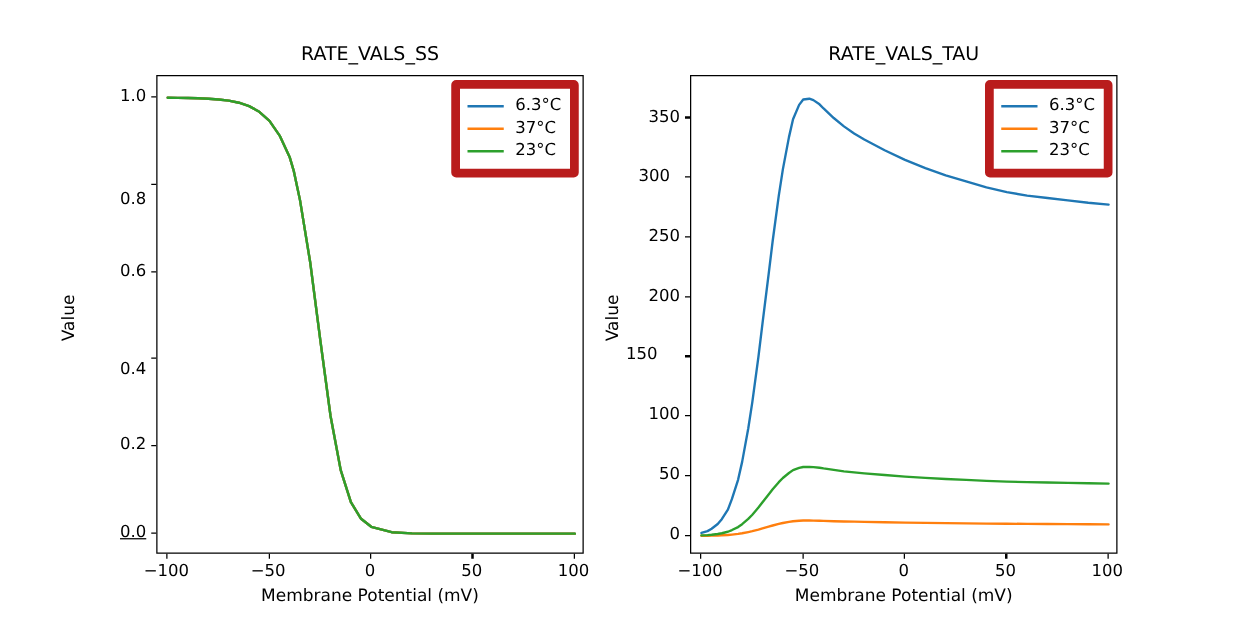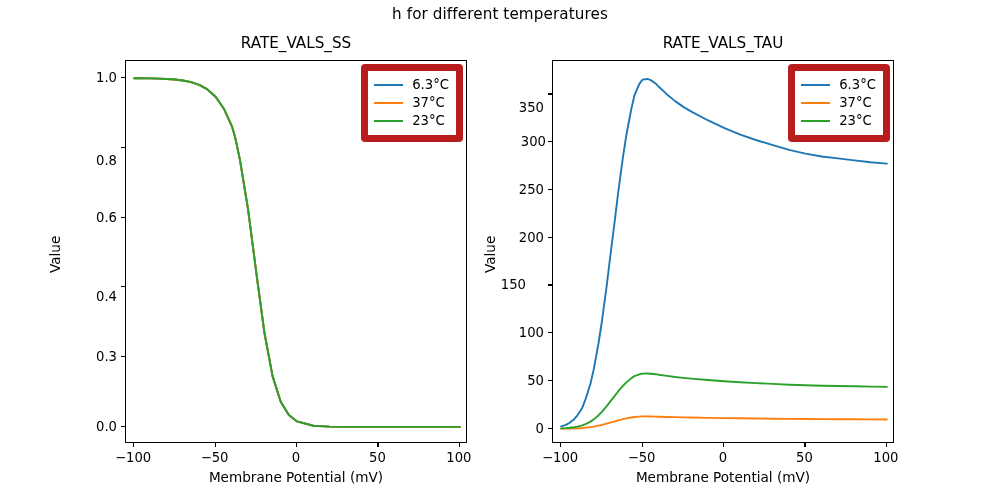"h for different temperatures" div.suptitle { html: <div>h for different temperatures</div> -> none }
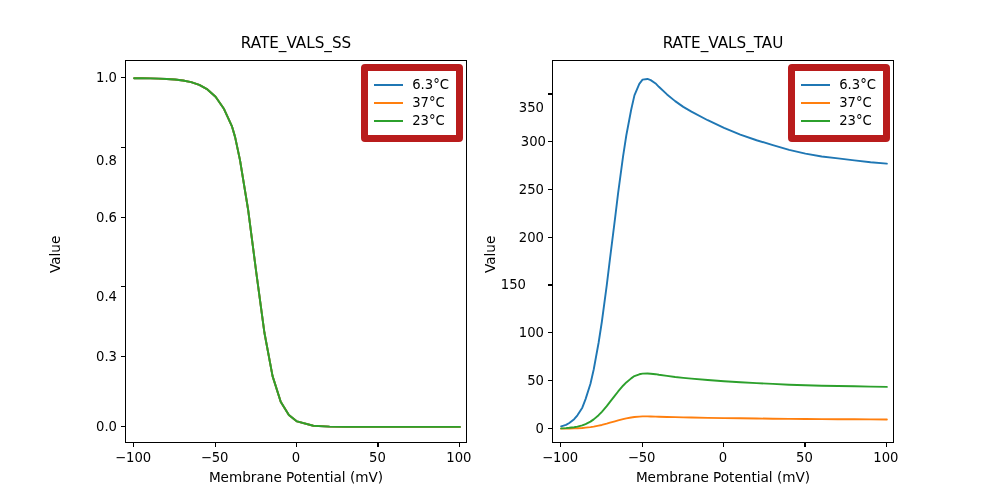"350" div.ytick-label { top: 47px -> 34px }
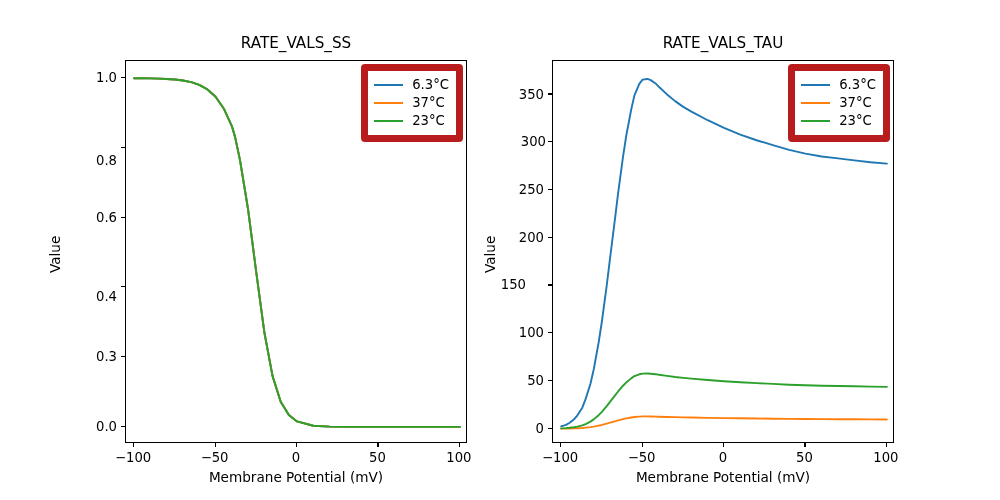"300" div.ytick-label { right: 348px -> 358px }
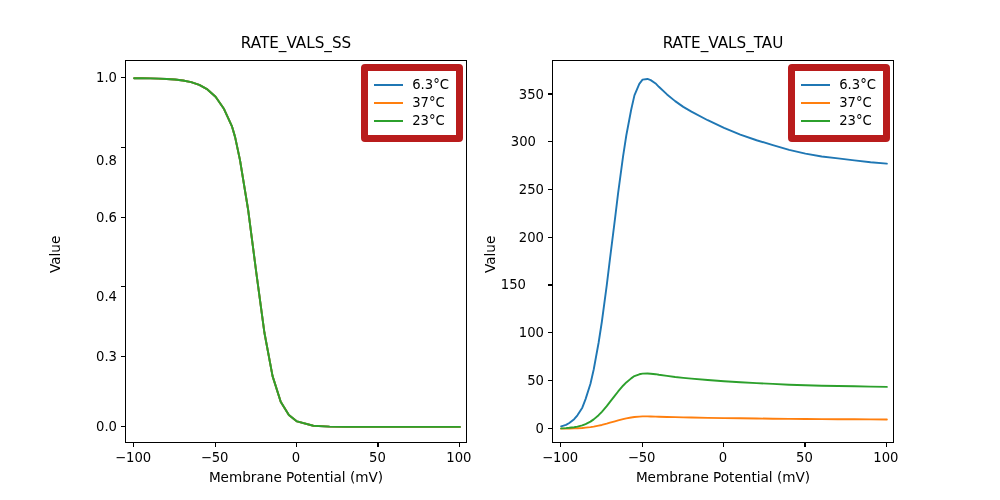"0.3" div.ytick-label { text: 0.3 -> 0.2 }
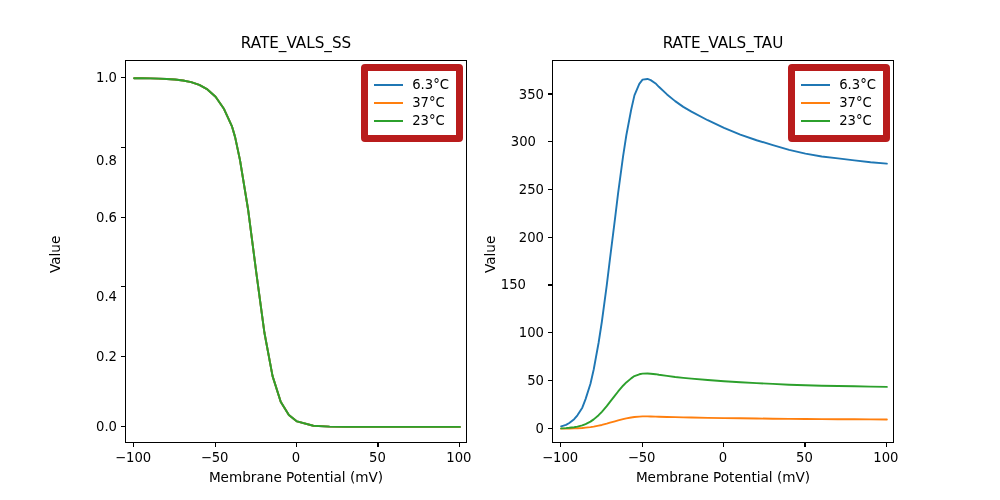"0.0" div.ytick-label { text-decoration: none -> underline }
